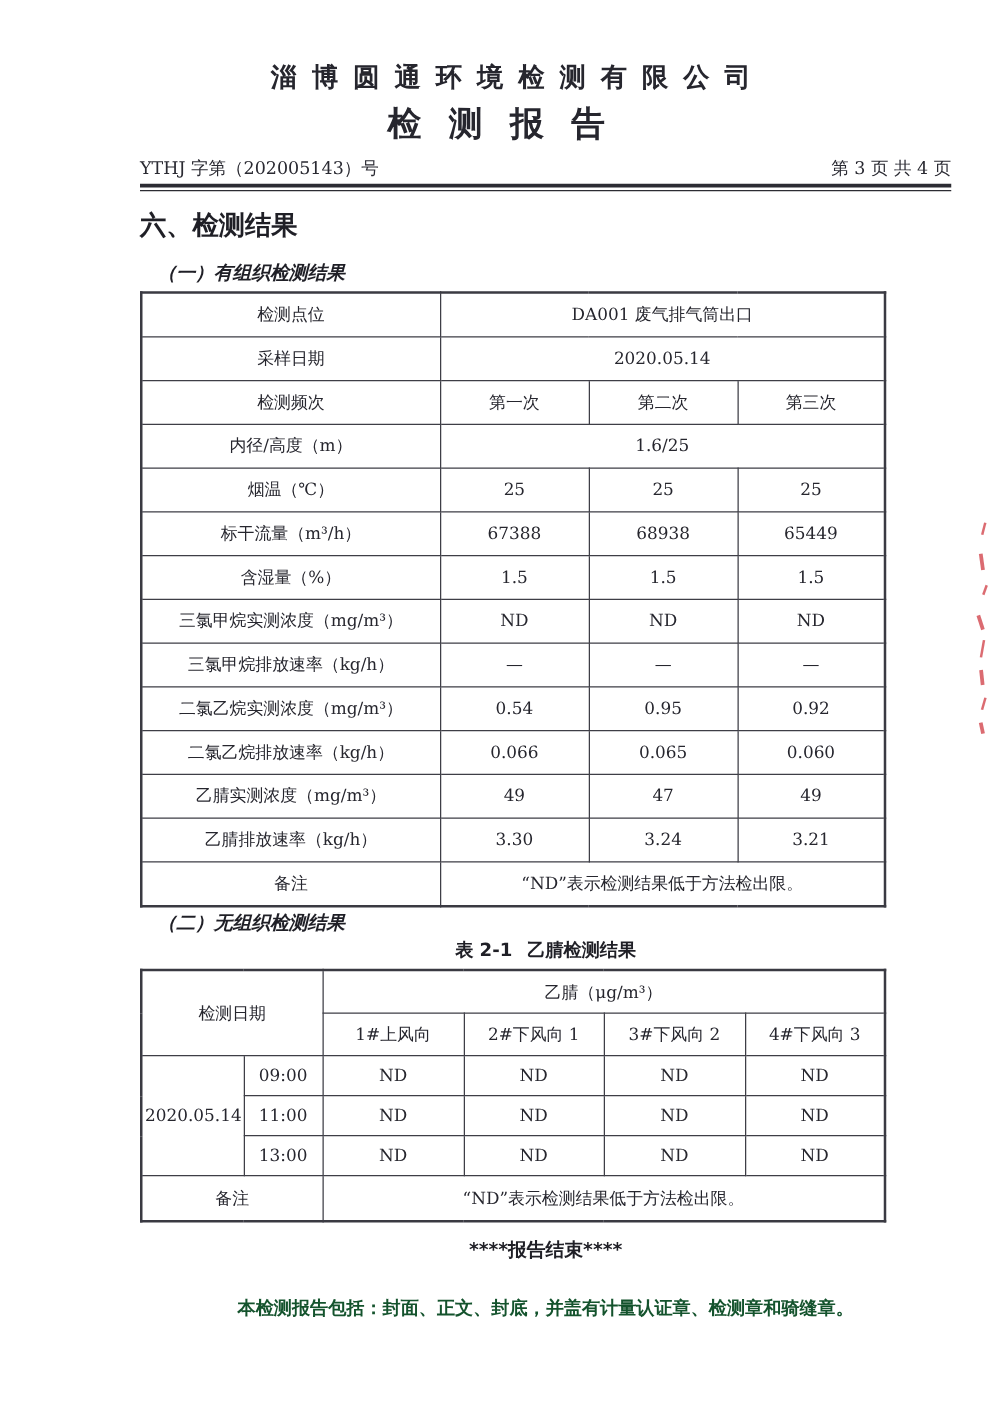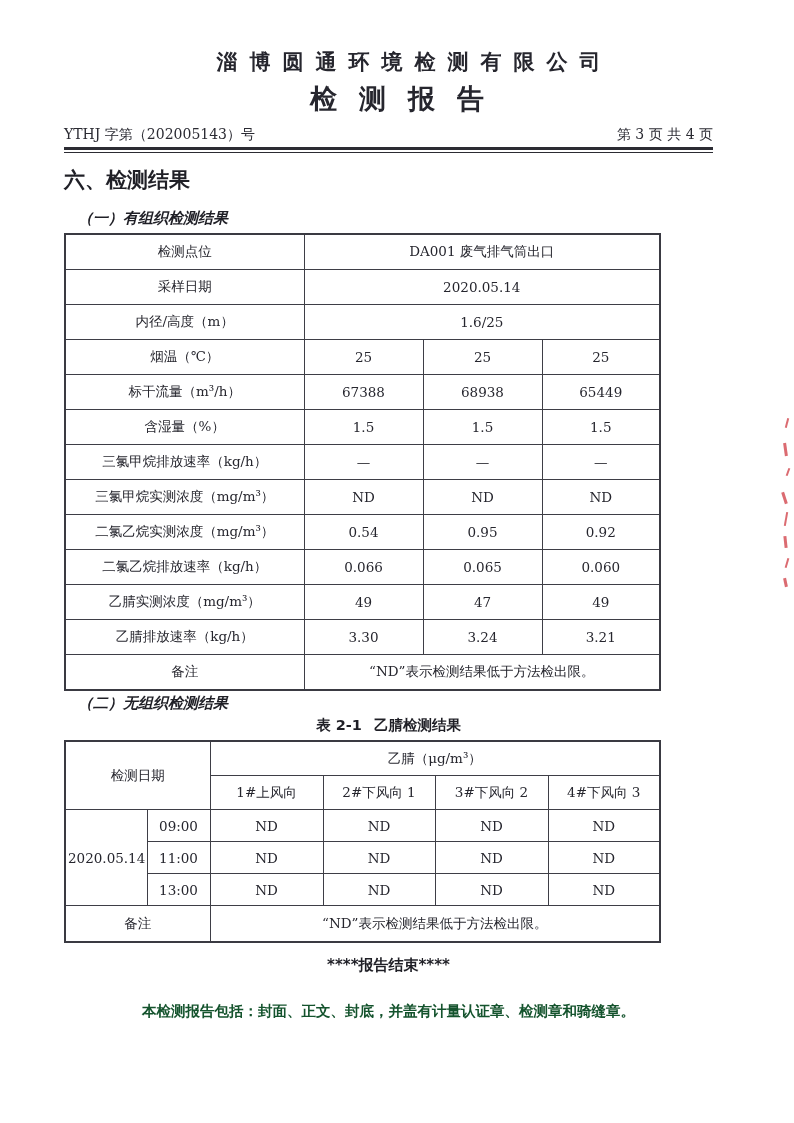"YTHJ 字第（202005143）号" .content { margin-left: 64px -> 112px }
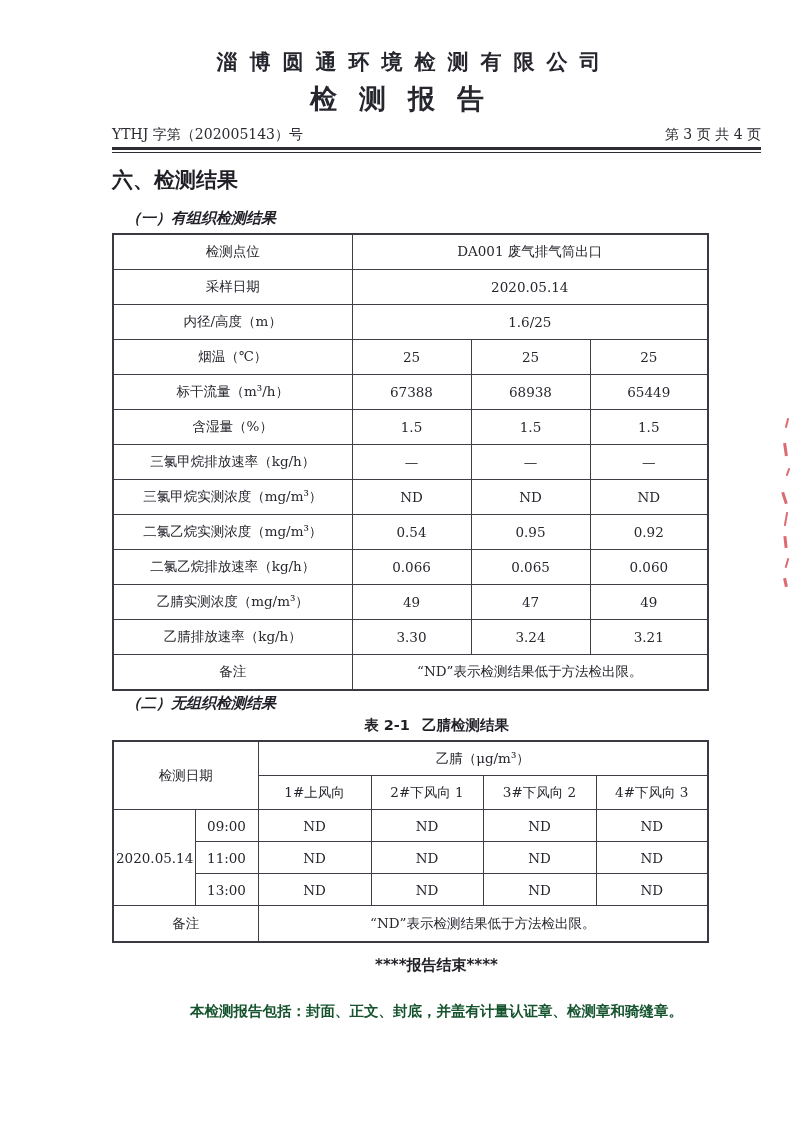"检测频次" tr { html: none -> <tr> <td>检测频次</td> <td>第一次</td> <td>第二次</td> <td>第三次</td> </tr> }
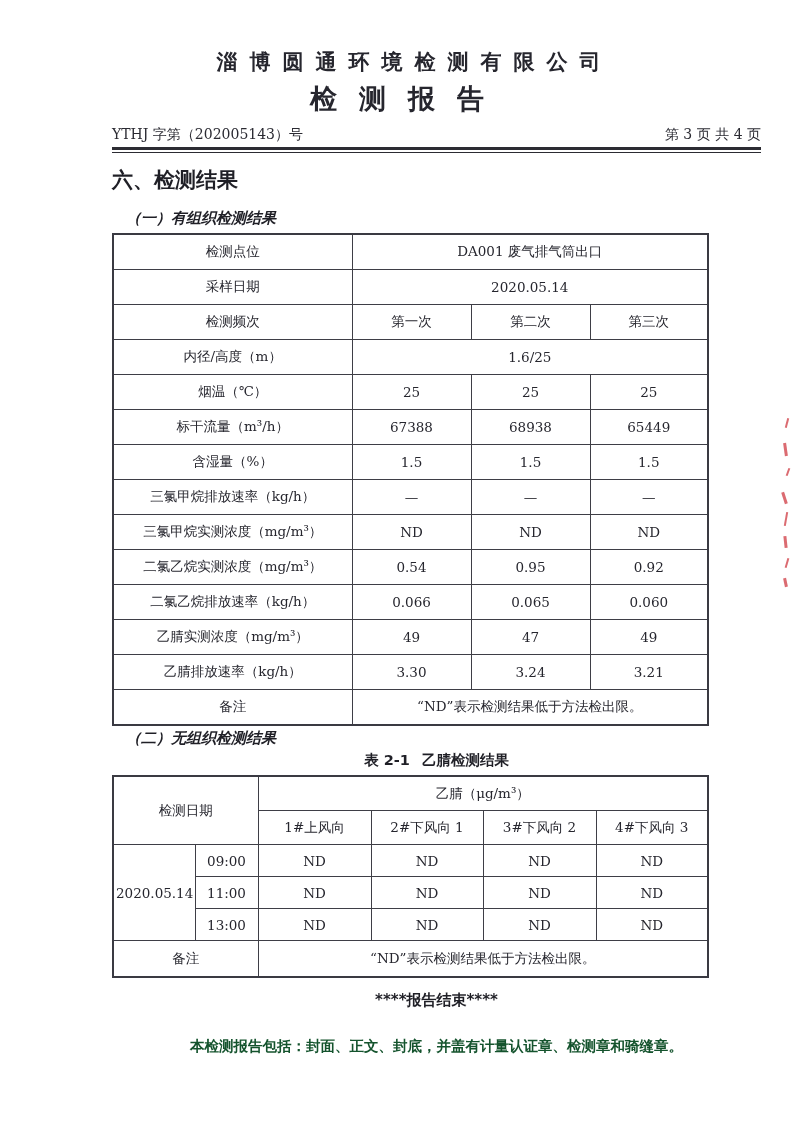"三氯甲烷排放速率（kg/h）" tr { order: before "三氯甲烷实测浓度（mg/m³）" -> after "三氯甲烷实测浓度（mg/m³）" }
